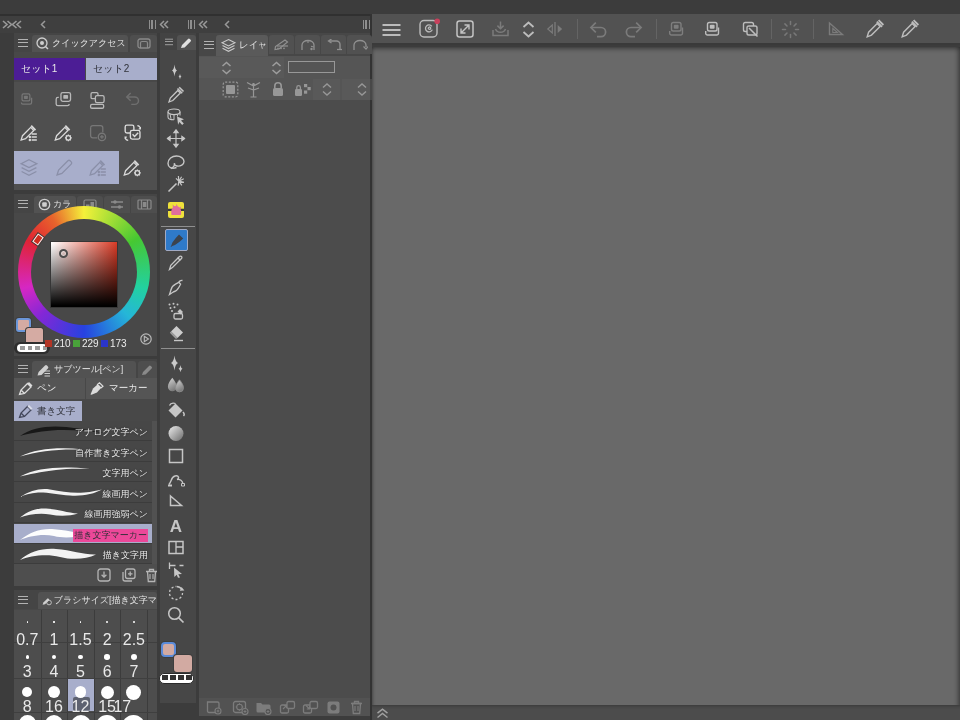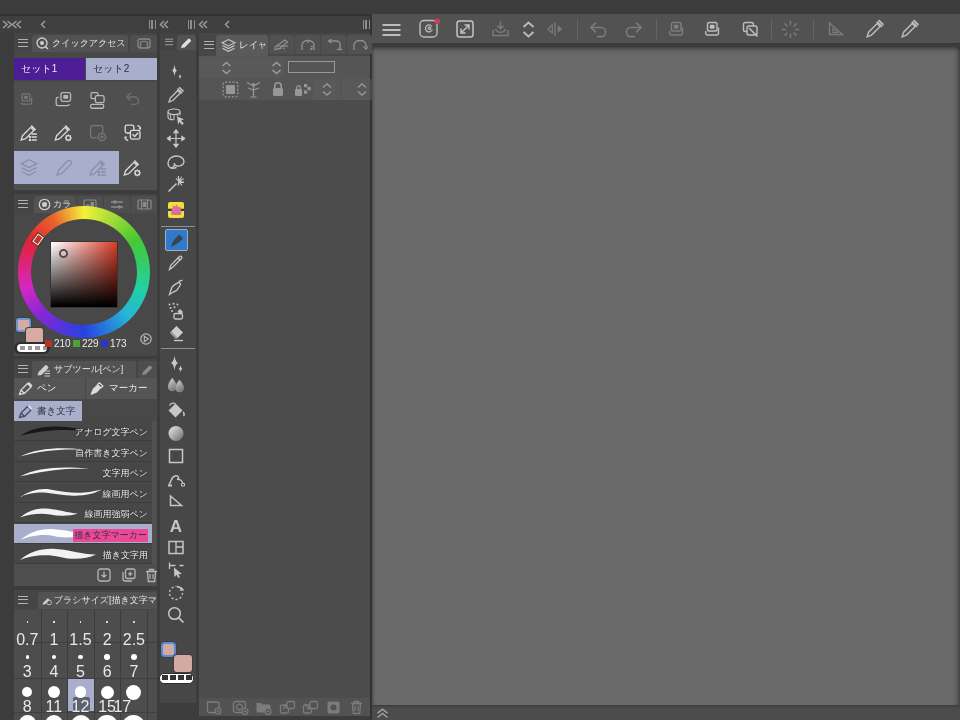"11" span.bnum { text: 11 -> 16 }
